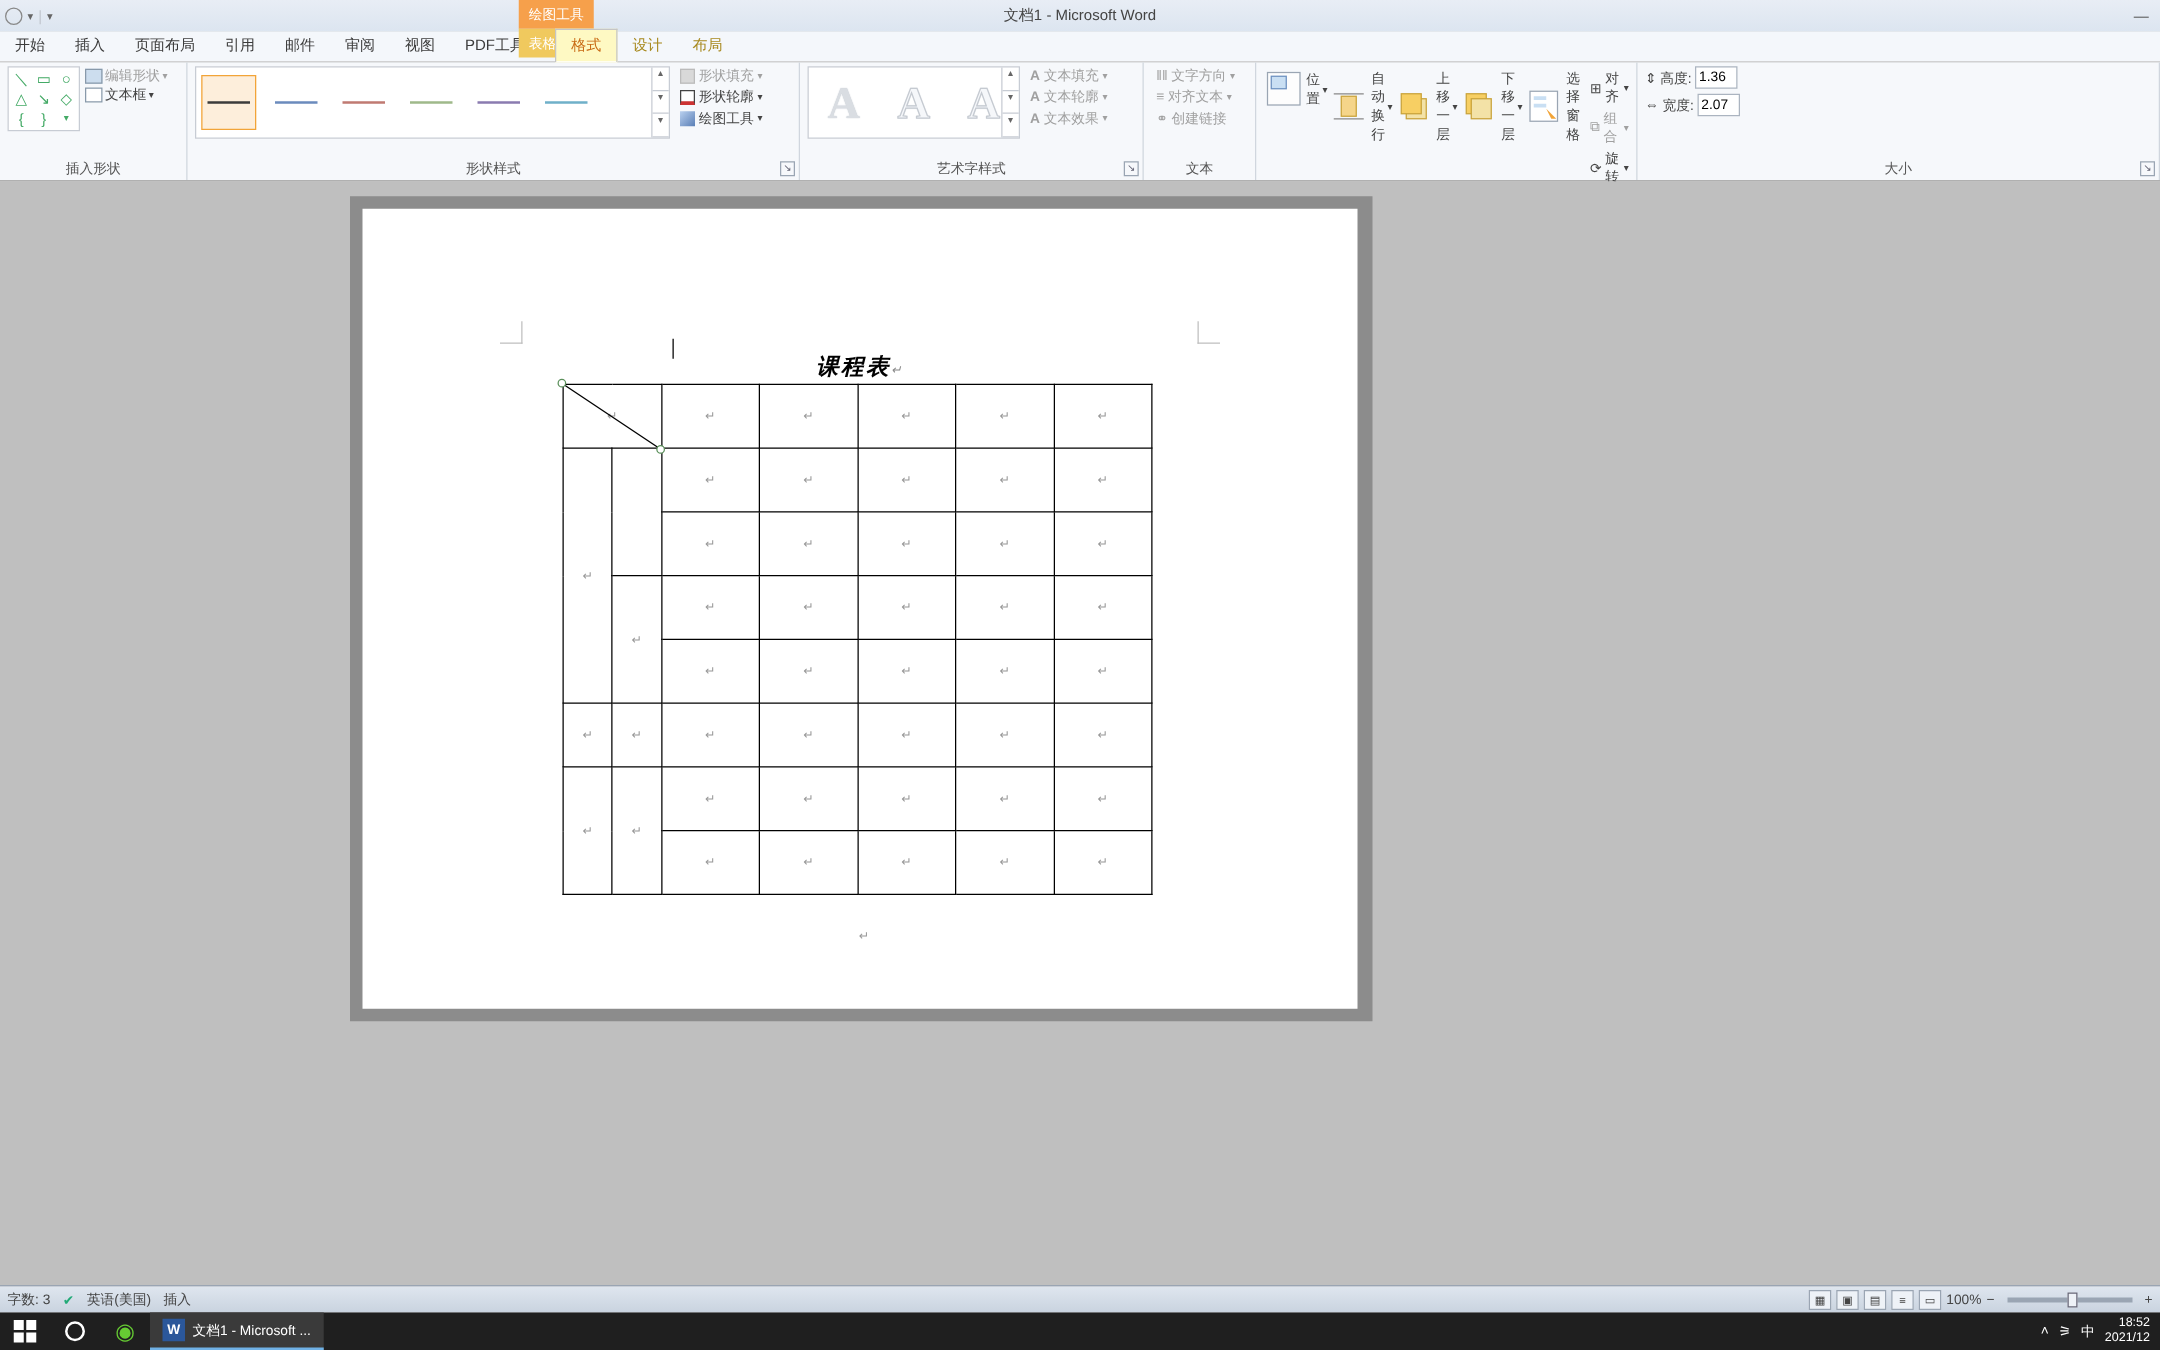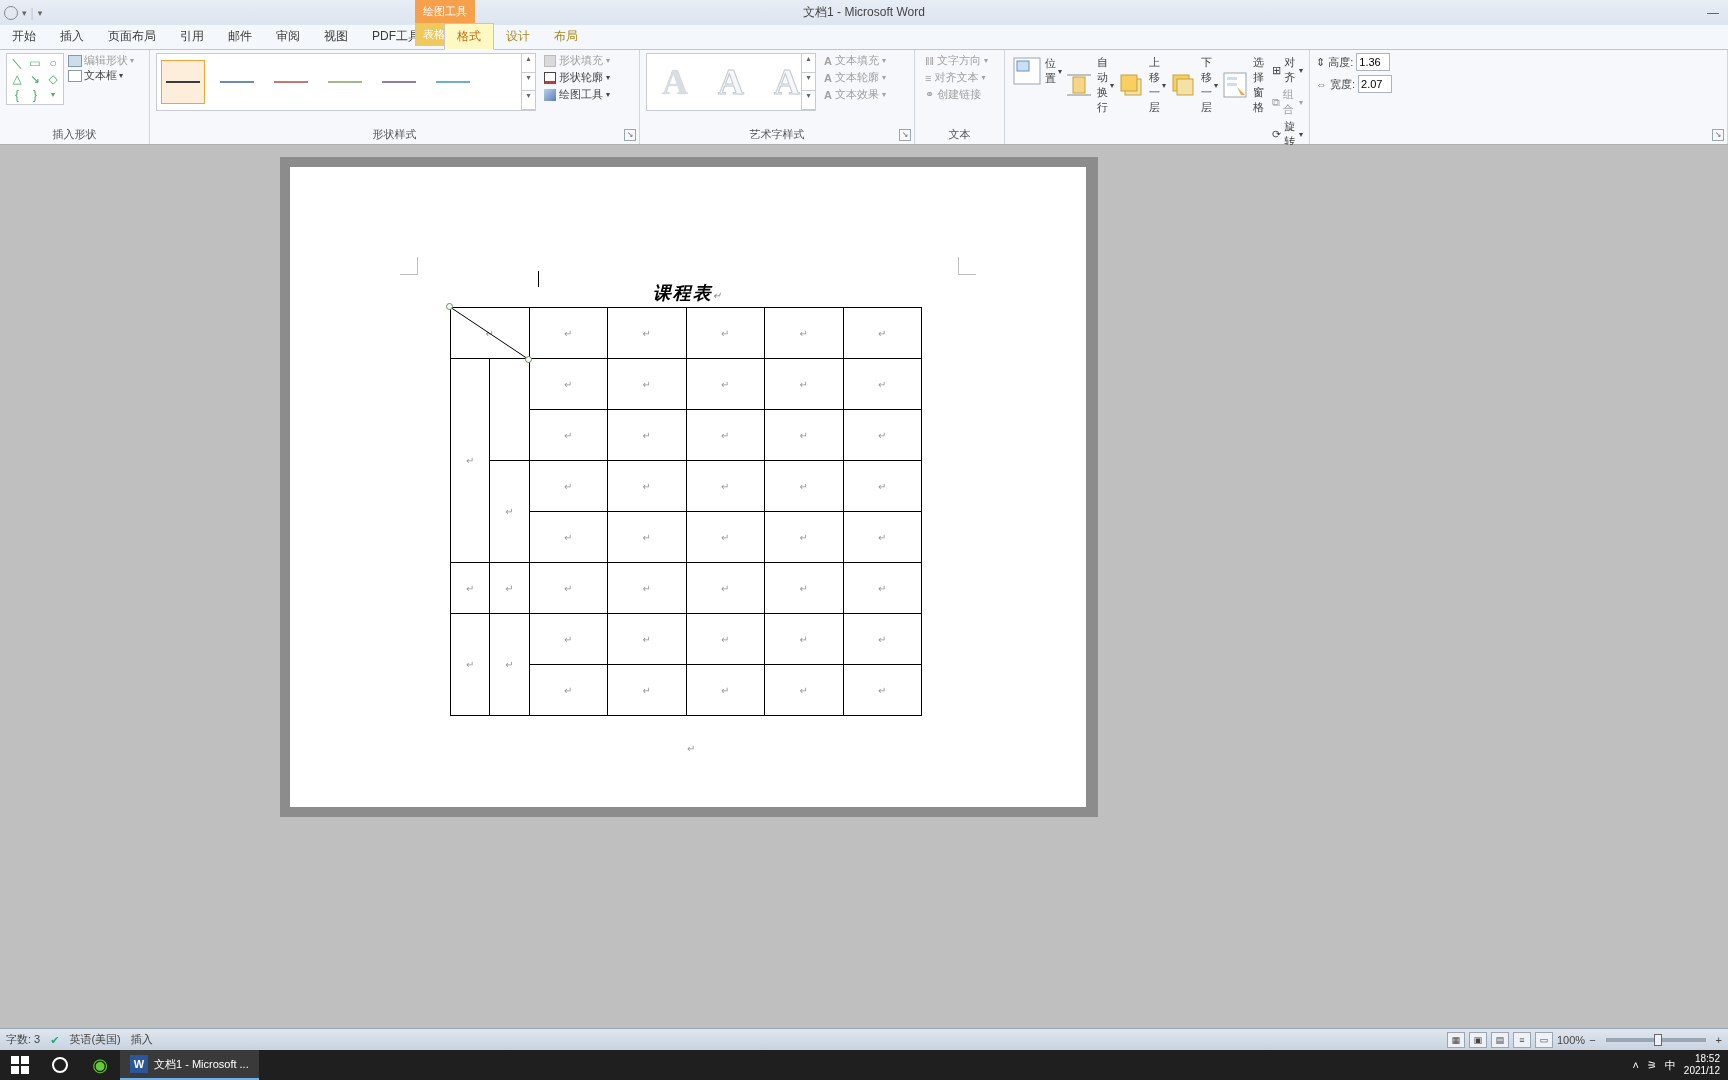"大小" div.glabel { html: none -> <div>大小</div> }
